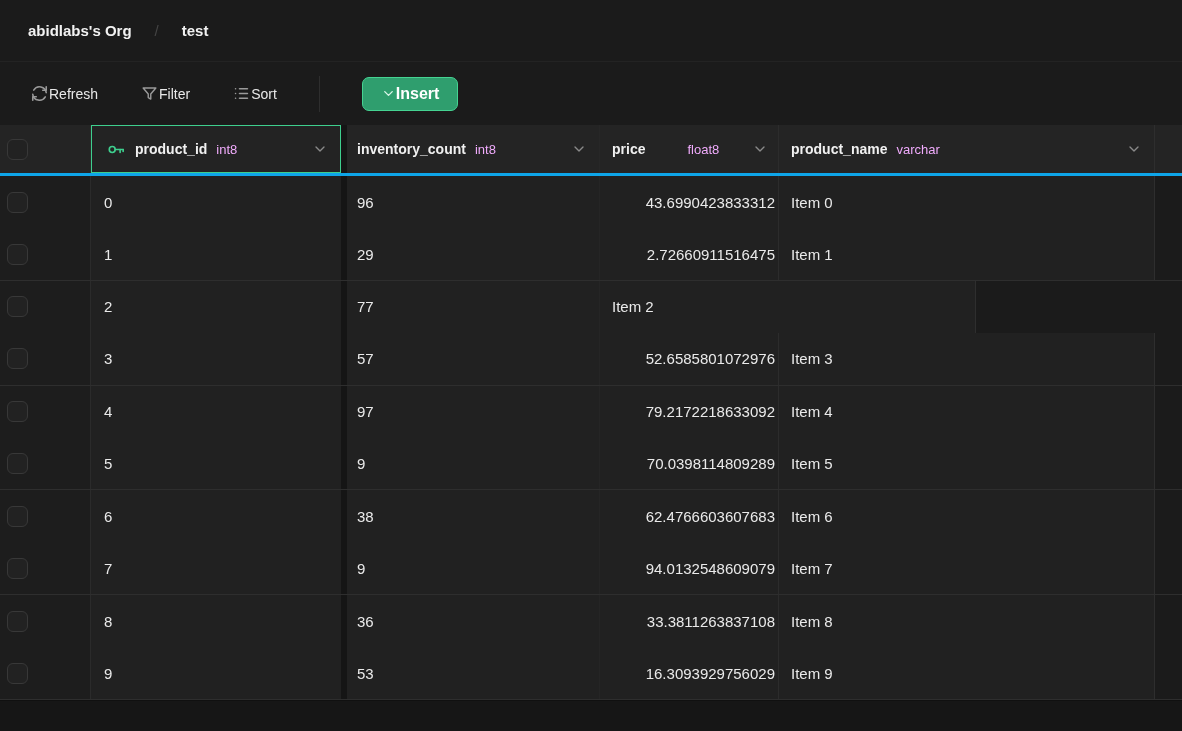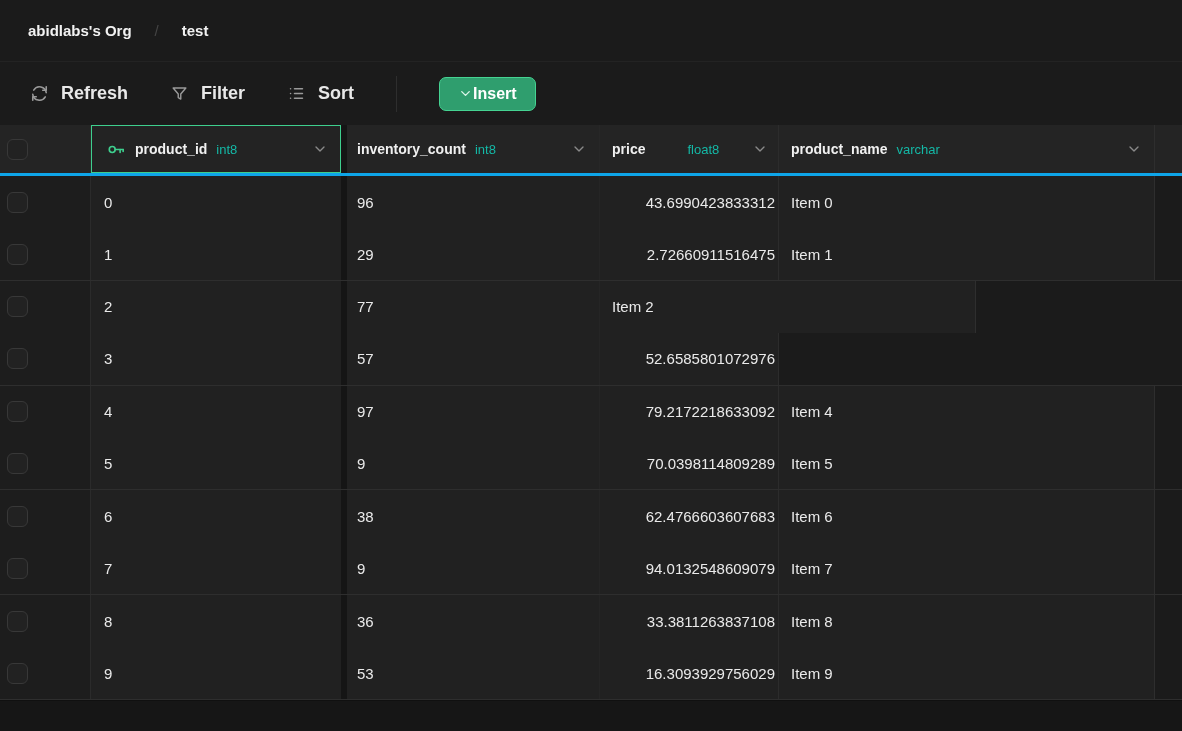"Refresh" .tool-btn { font-size: 18px -> 14px; font-weight: 700 -> 400; gap: 12px -> 0 }
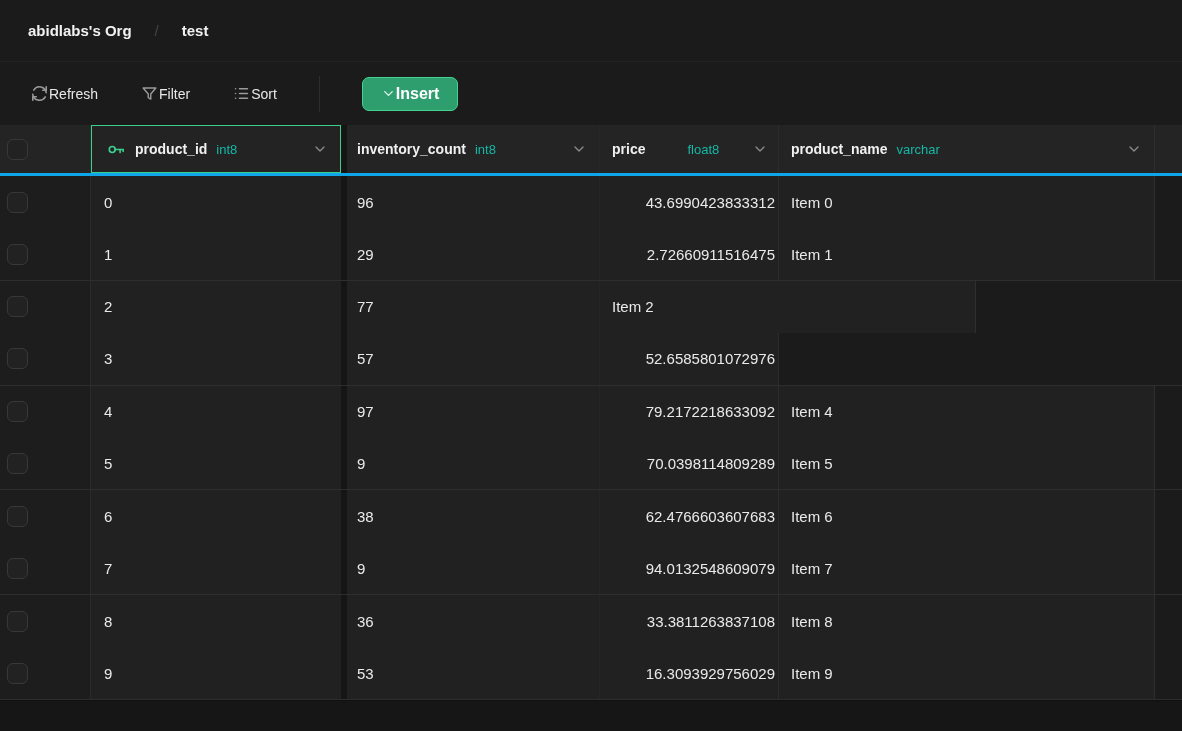"int8" .hcell .ctype { color: #14b8a6 -> #f0abfc }
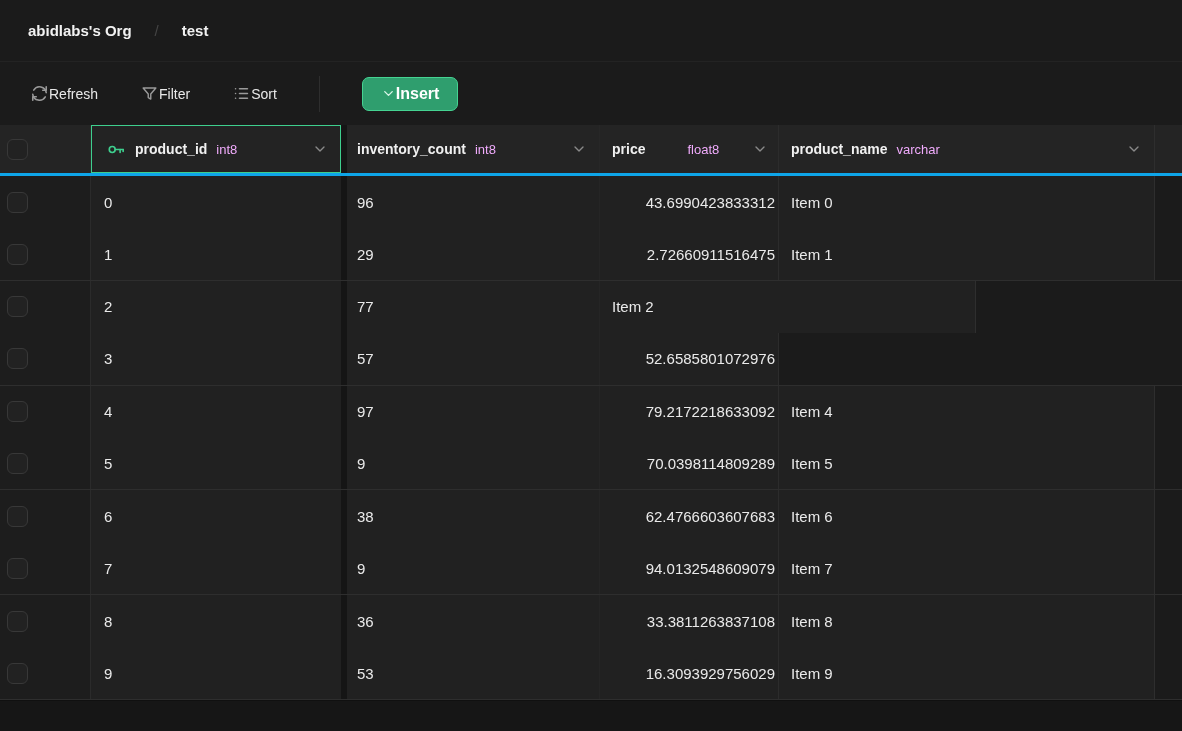"Item 3" div.cell { html: none -> <div>Item 3</div> }
